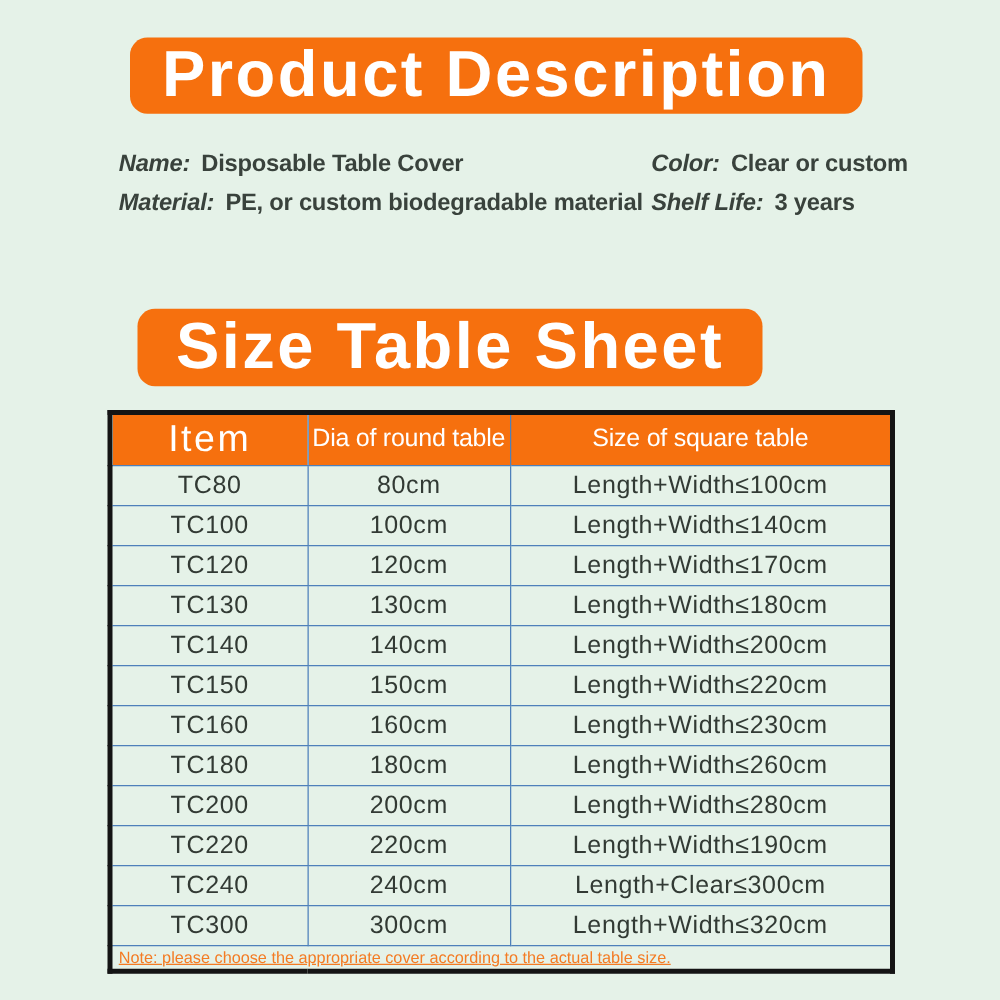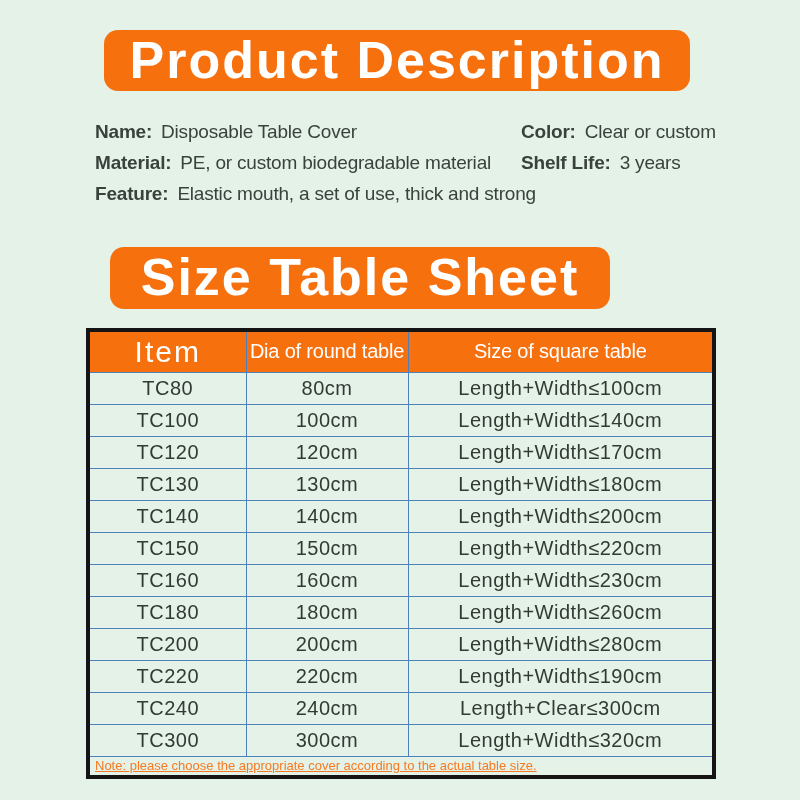"Name:" .info-label { font-style: none -> italic }
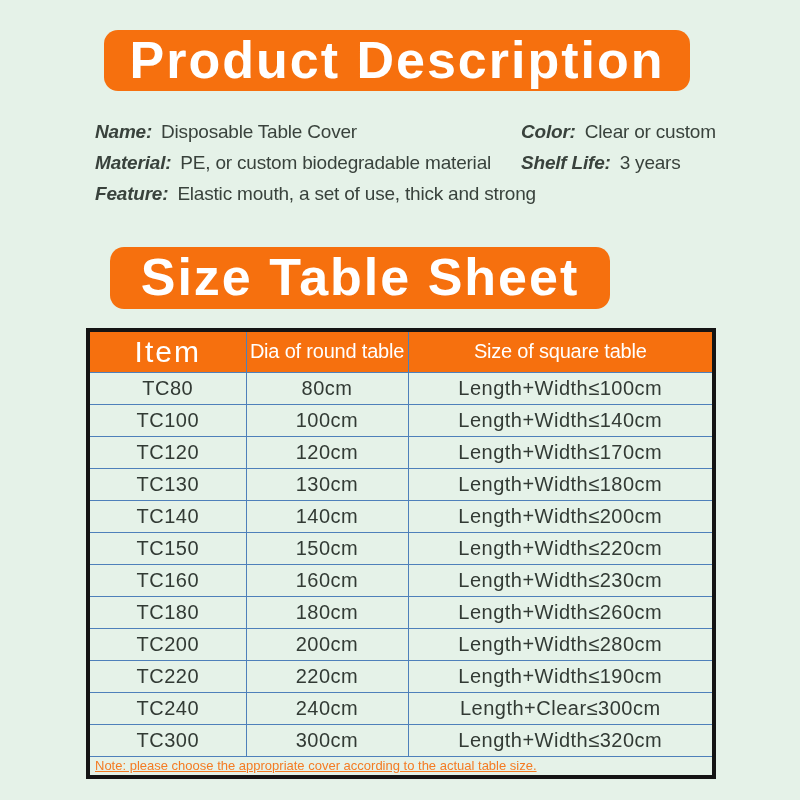"Disposable Table Cover" .info-value { font-weight: 400 -> 700 }
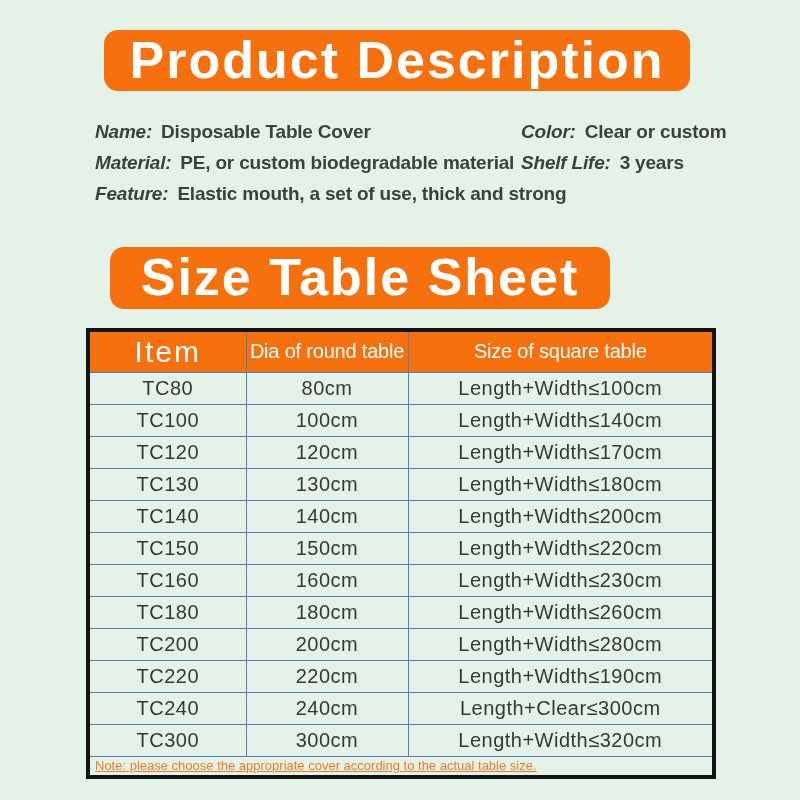"Feature:" div.info-line { html: <div> <span>Feature:</span> <span>Elastic mouth, a set of use, thick and strong</span> </div> -> none }
